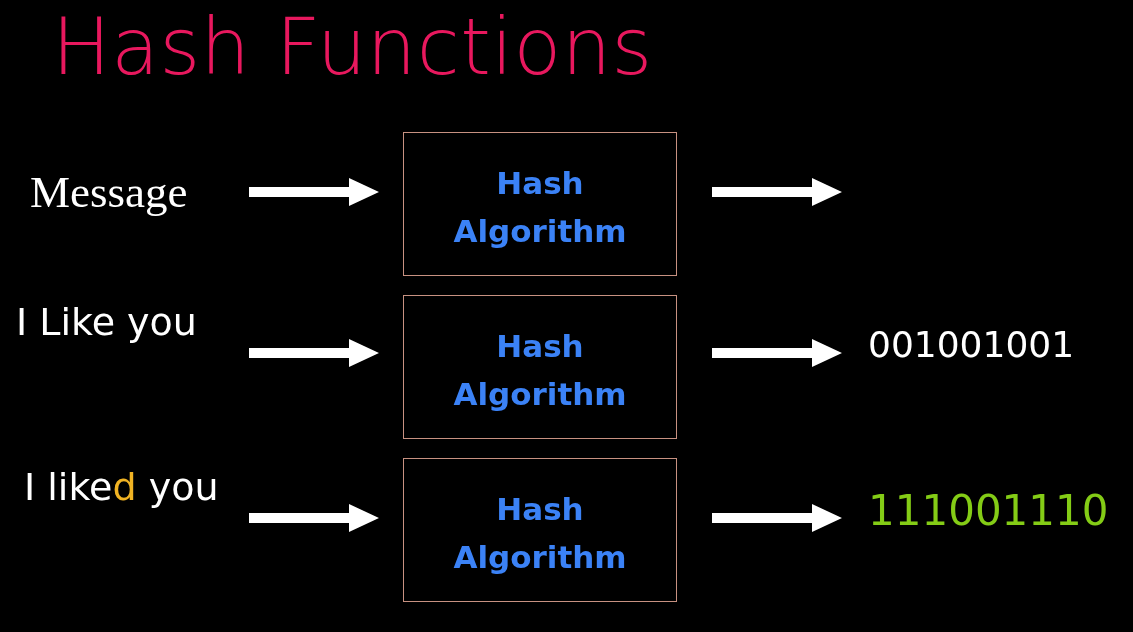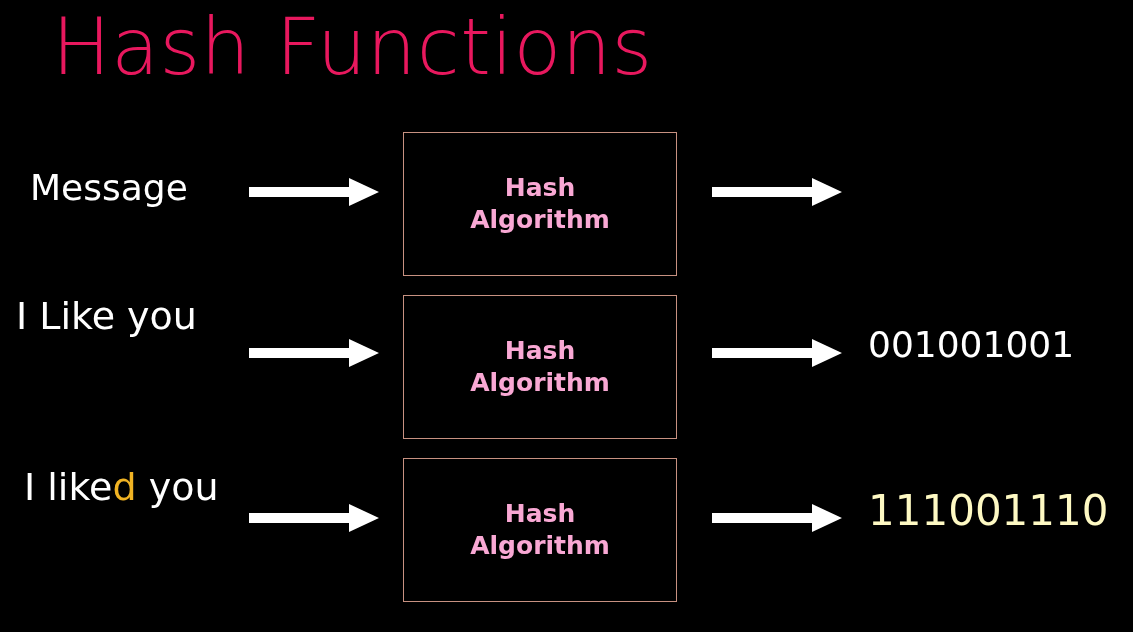"Message" .input-label.l1 { font-family: none -> Liberation Serif, serif; font-size: 36px -> 45px }
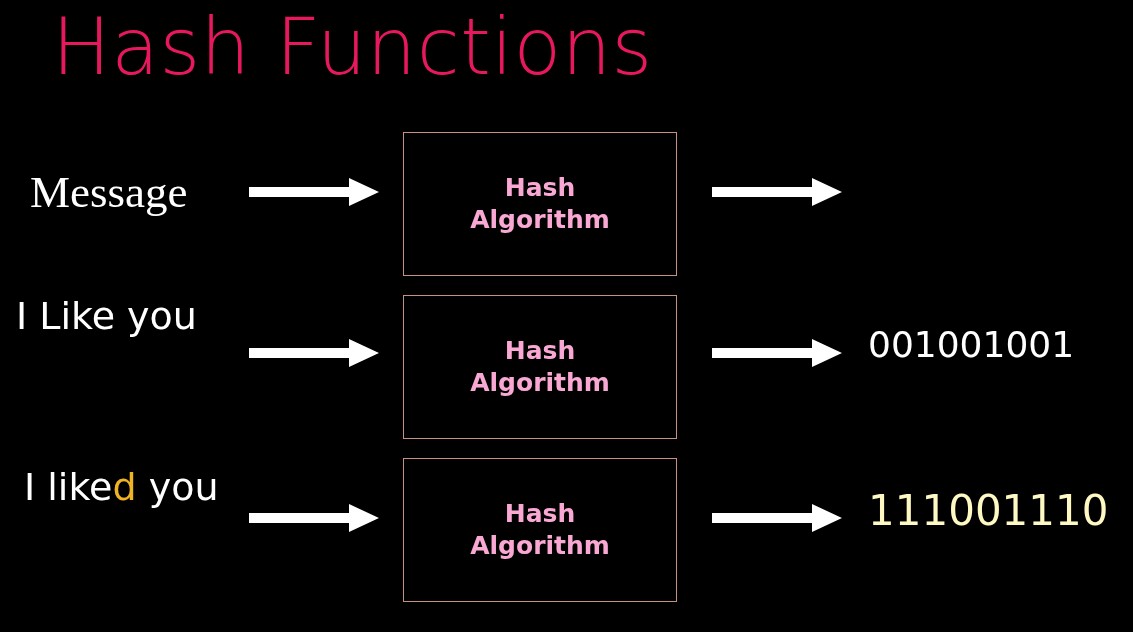"Hash" .hash-box .line { color: #f9a8d4 -> #3b82f6; font-size: 25px -> 31px; margin-top: none -> 8px }
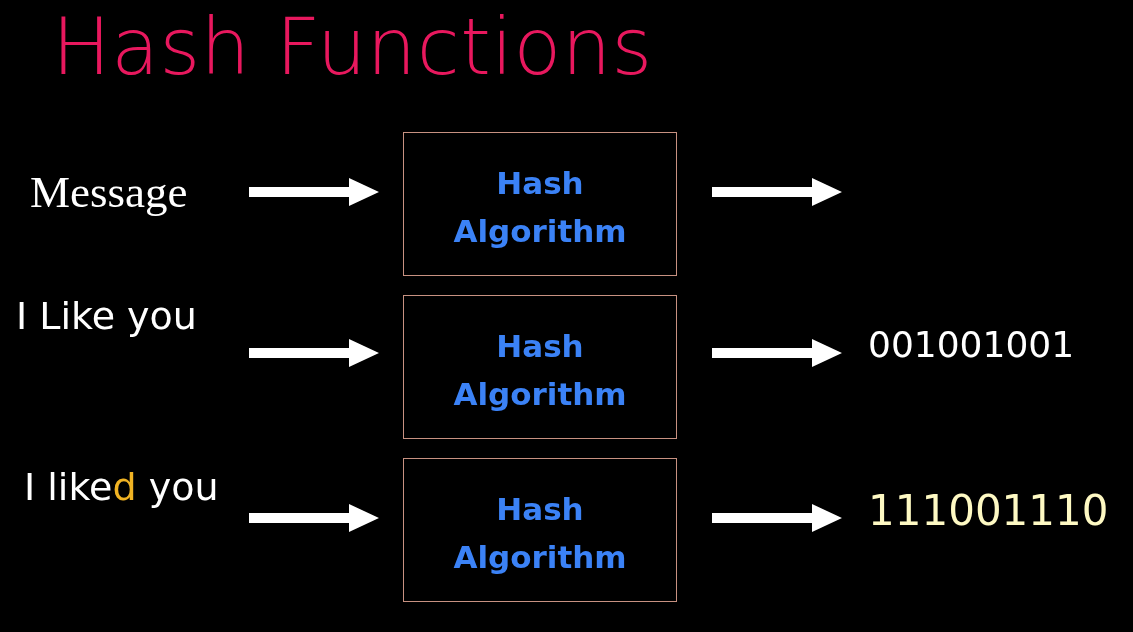"I Like you" .input-label.l2 { top: 2px -> 8px }
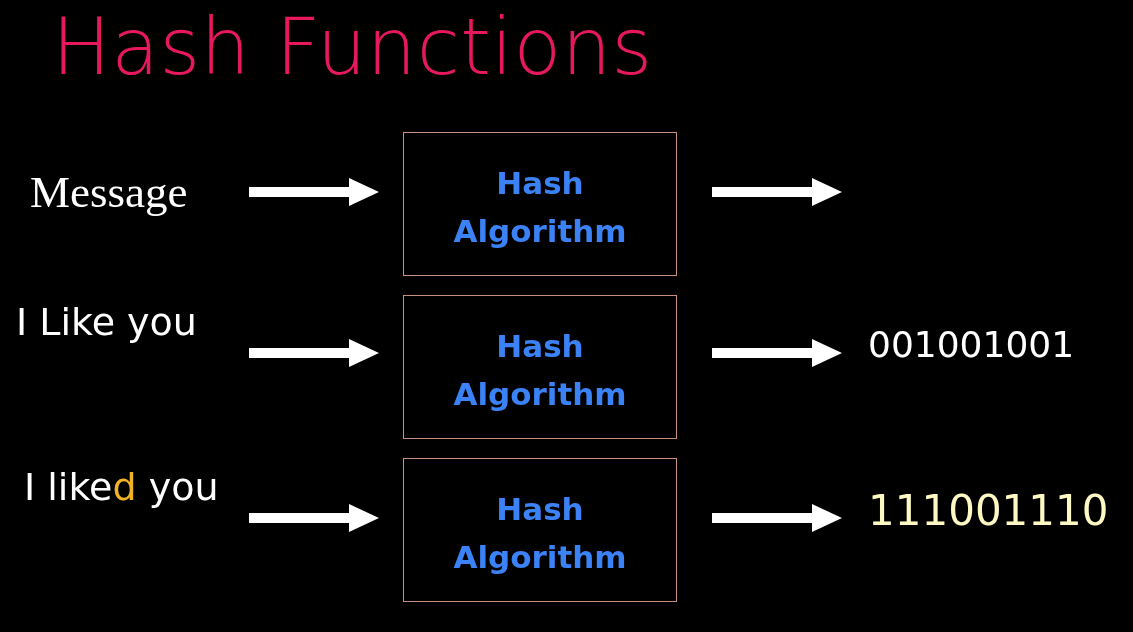"111001110" .output-label.o3 { color: #fef9c3 -> #84cc16 }
